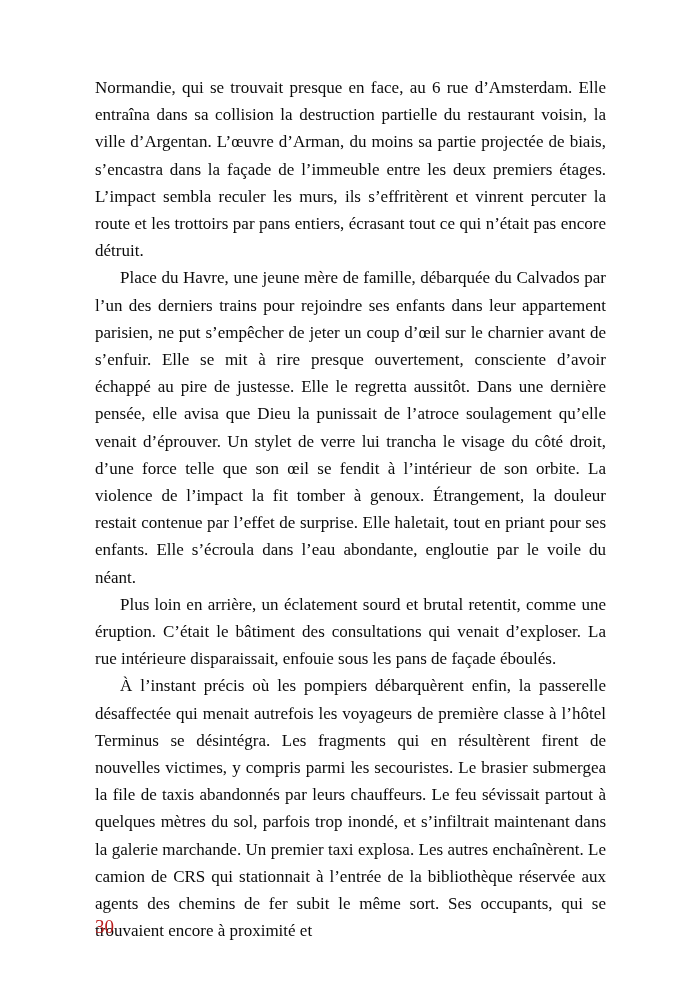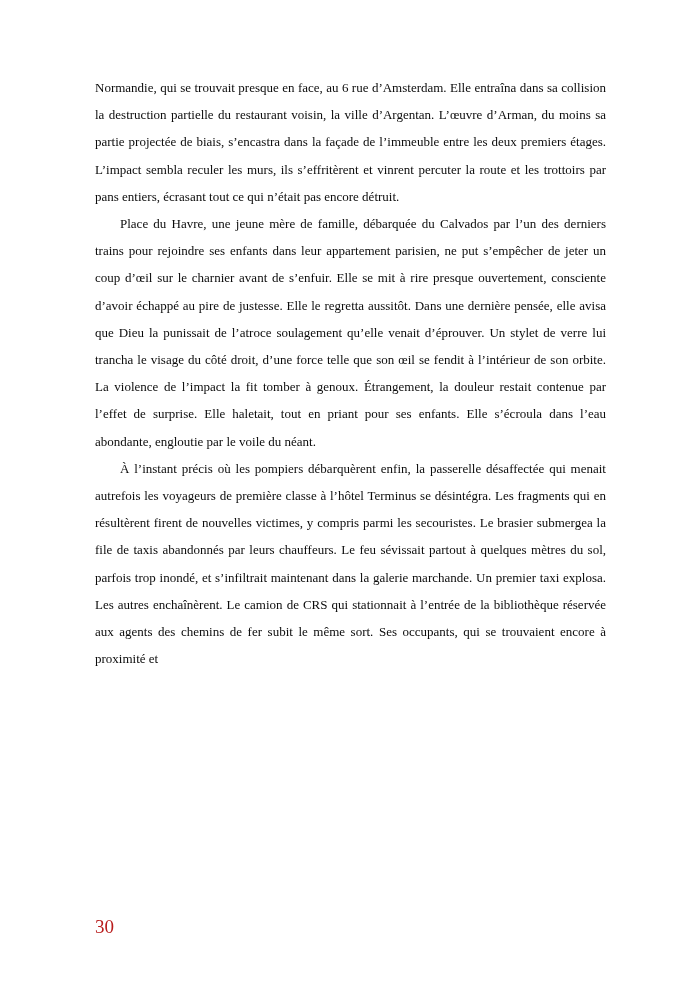"Normandie, qui se trouvait presque" .text-block { font-size: 13px -> 17px }
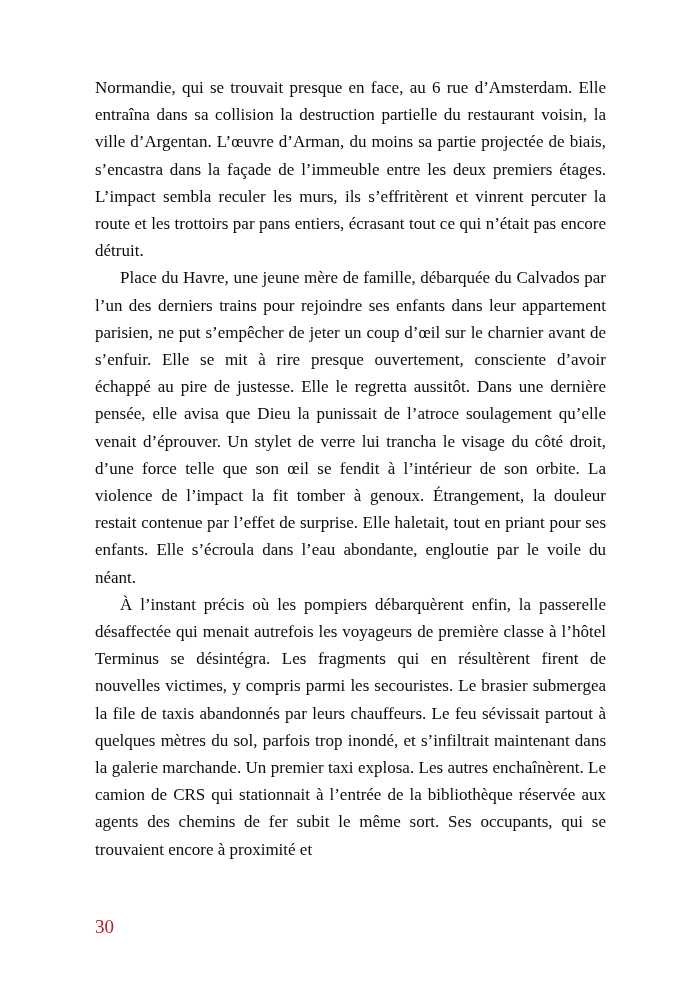"Plus loin en arrière, un" p.indented { html: none -> <p>Plus loin en arrière, un éclatement sourd et brutal retentit, comme une éruption. C’était le bâtiment des consultations qui venait d’exploser. La rue intérieure disparaissait, enfouie sous les pans de façade éboulés.</p> }
